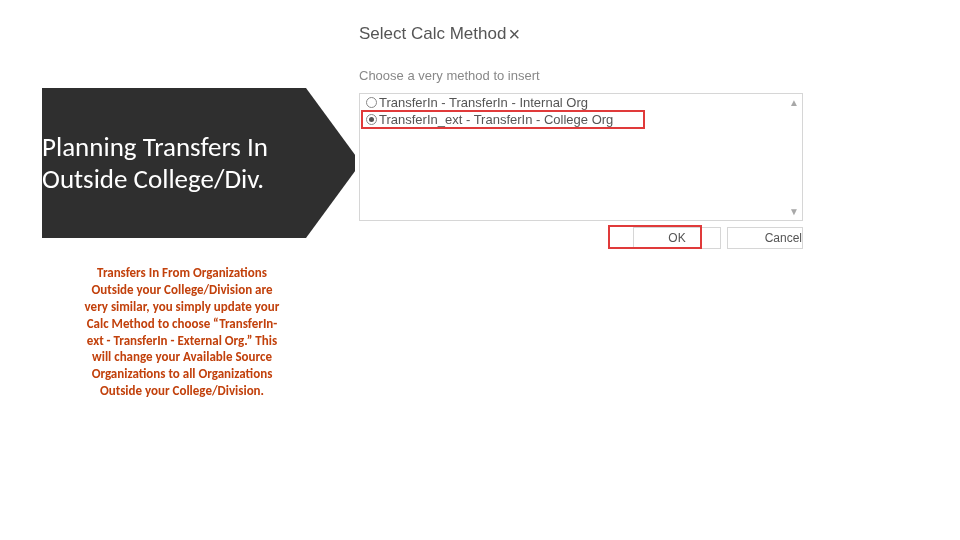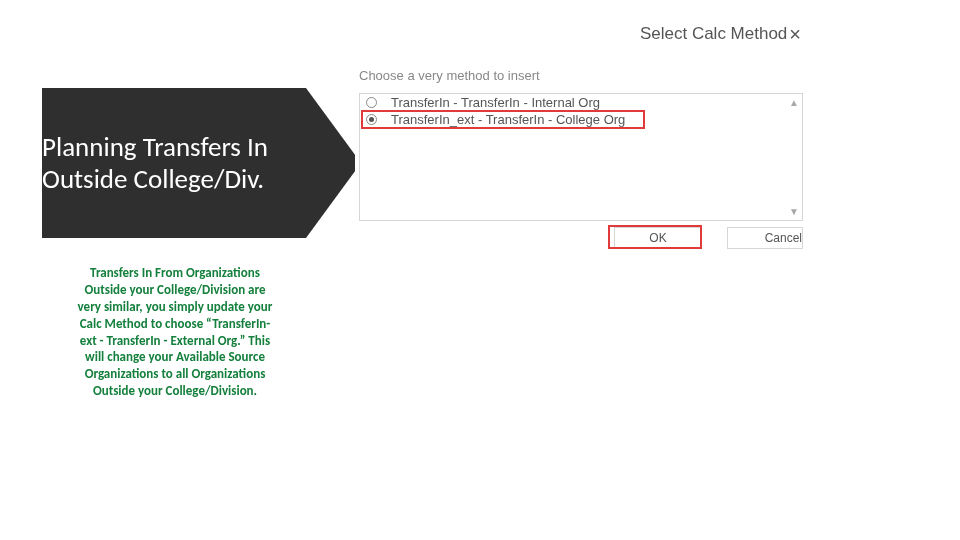"Select Calc Method" .dialog-header { justify-content: flex-end -> flex-start }
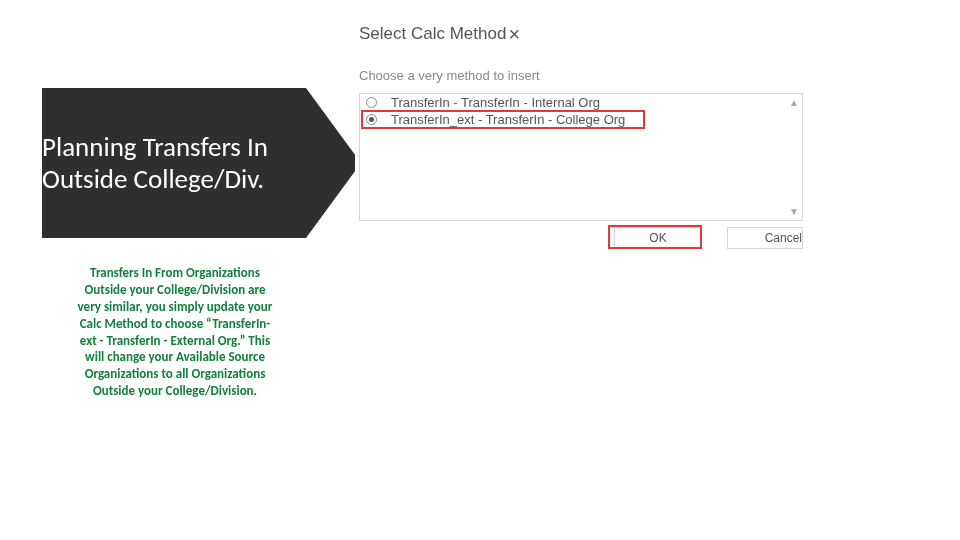"TransferIn - TransferIn - Internal" .option-row { gap: 14px -> 2px }
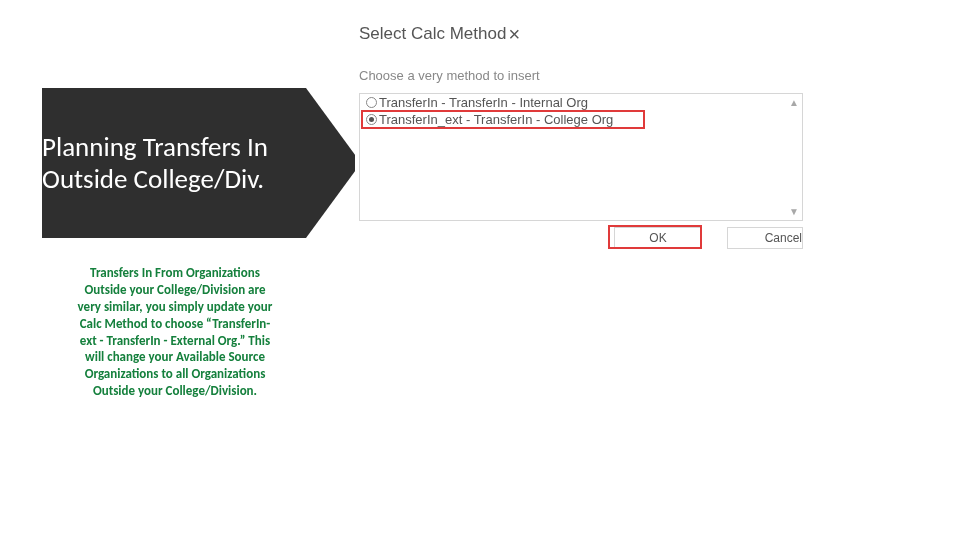"OK" .dialog-footer { gap: 25px -> 6px }
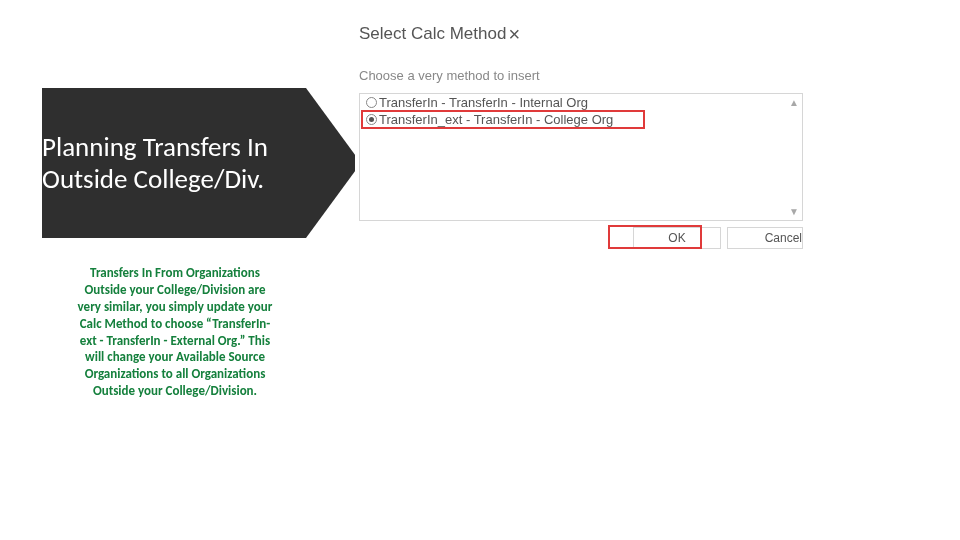"Transfers In From Organizations Outside" .desc { color: #15803d -> #c2410c; left: 75px -> 82px }
